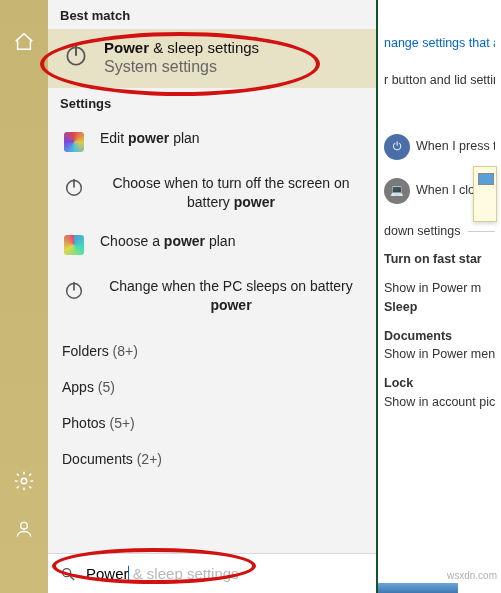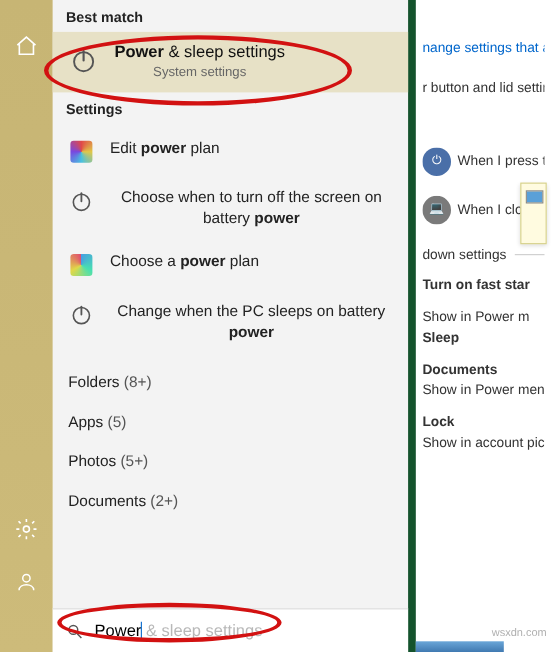"Best match" .panel { border-right: 7px solid #14532d -> 2px solid #14532d }
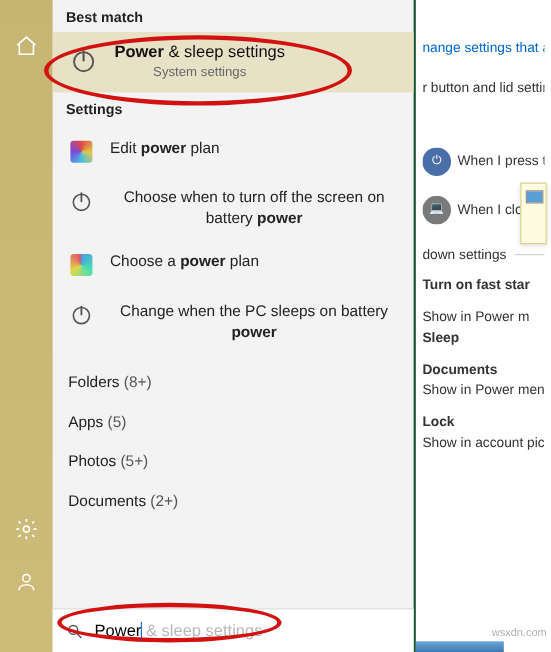"System settings" .best-match-sub { font-size: 12px -> 16px; text-align: center -> none }
